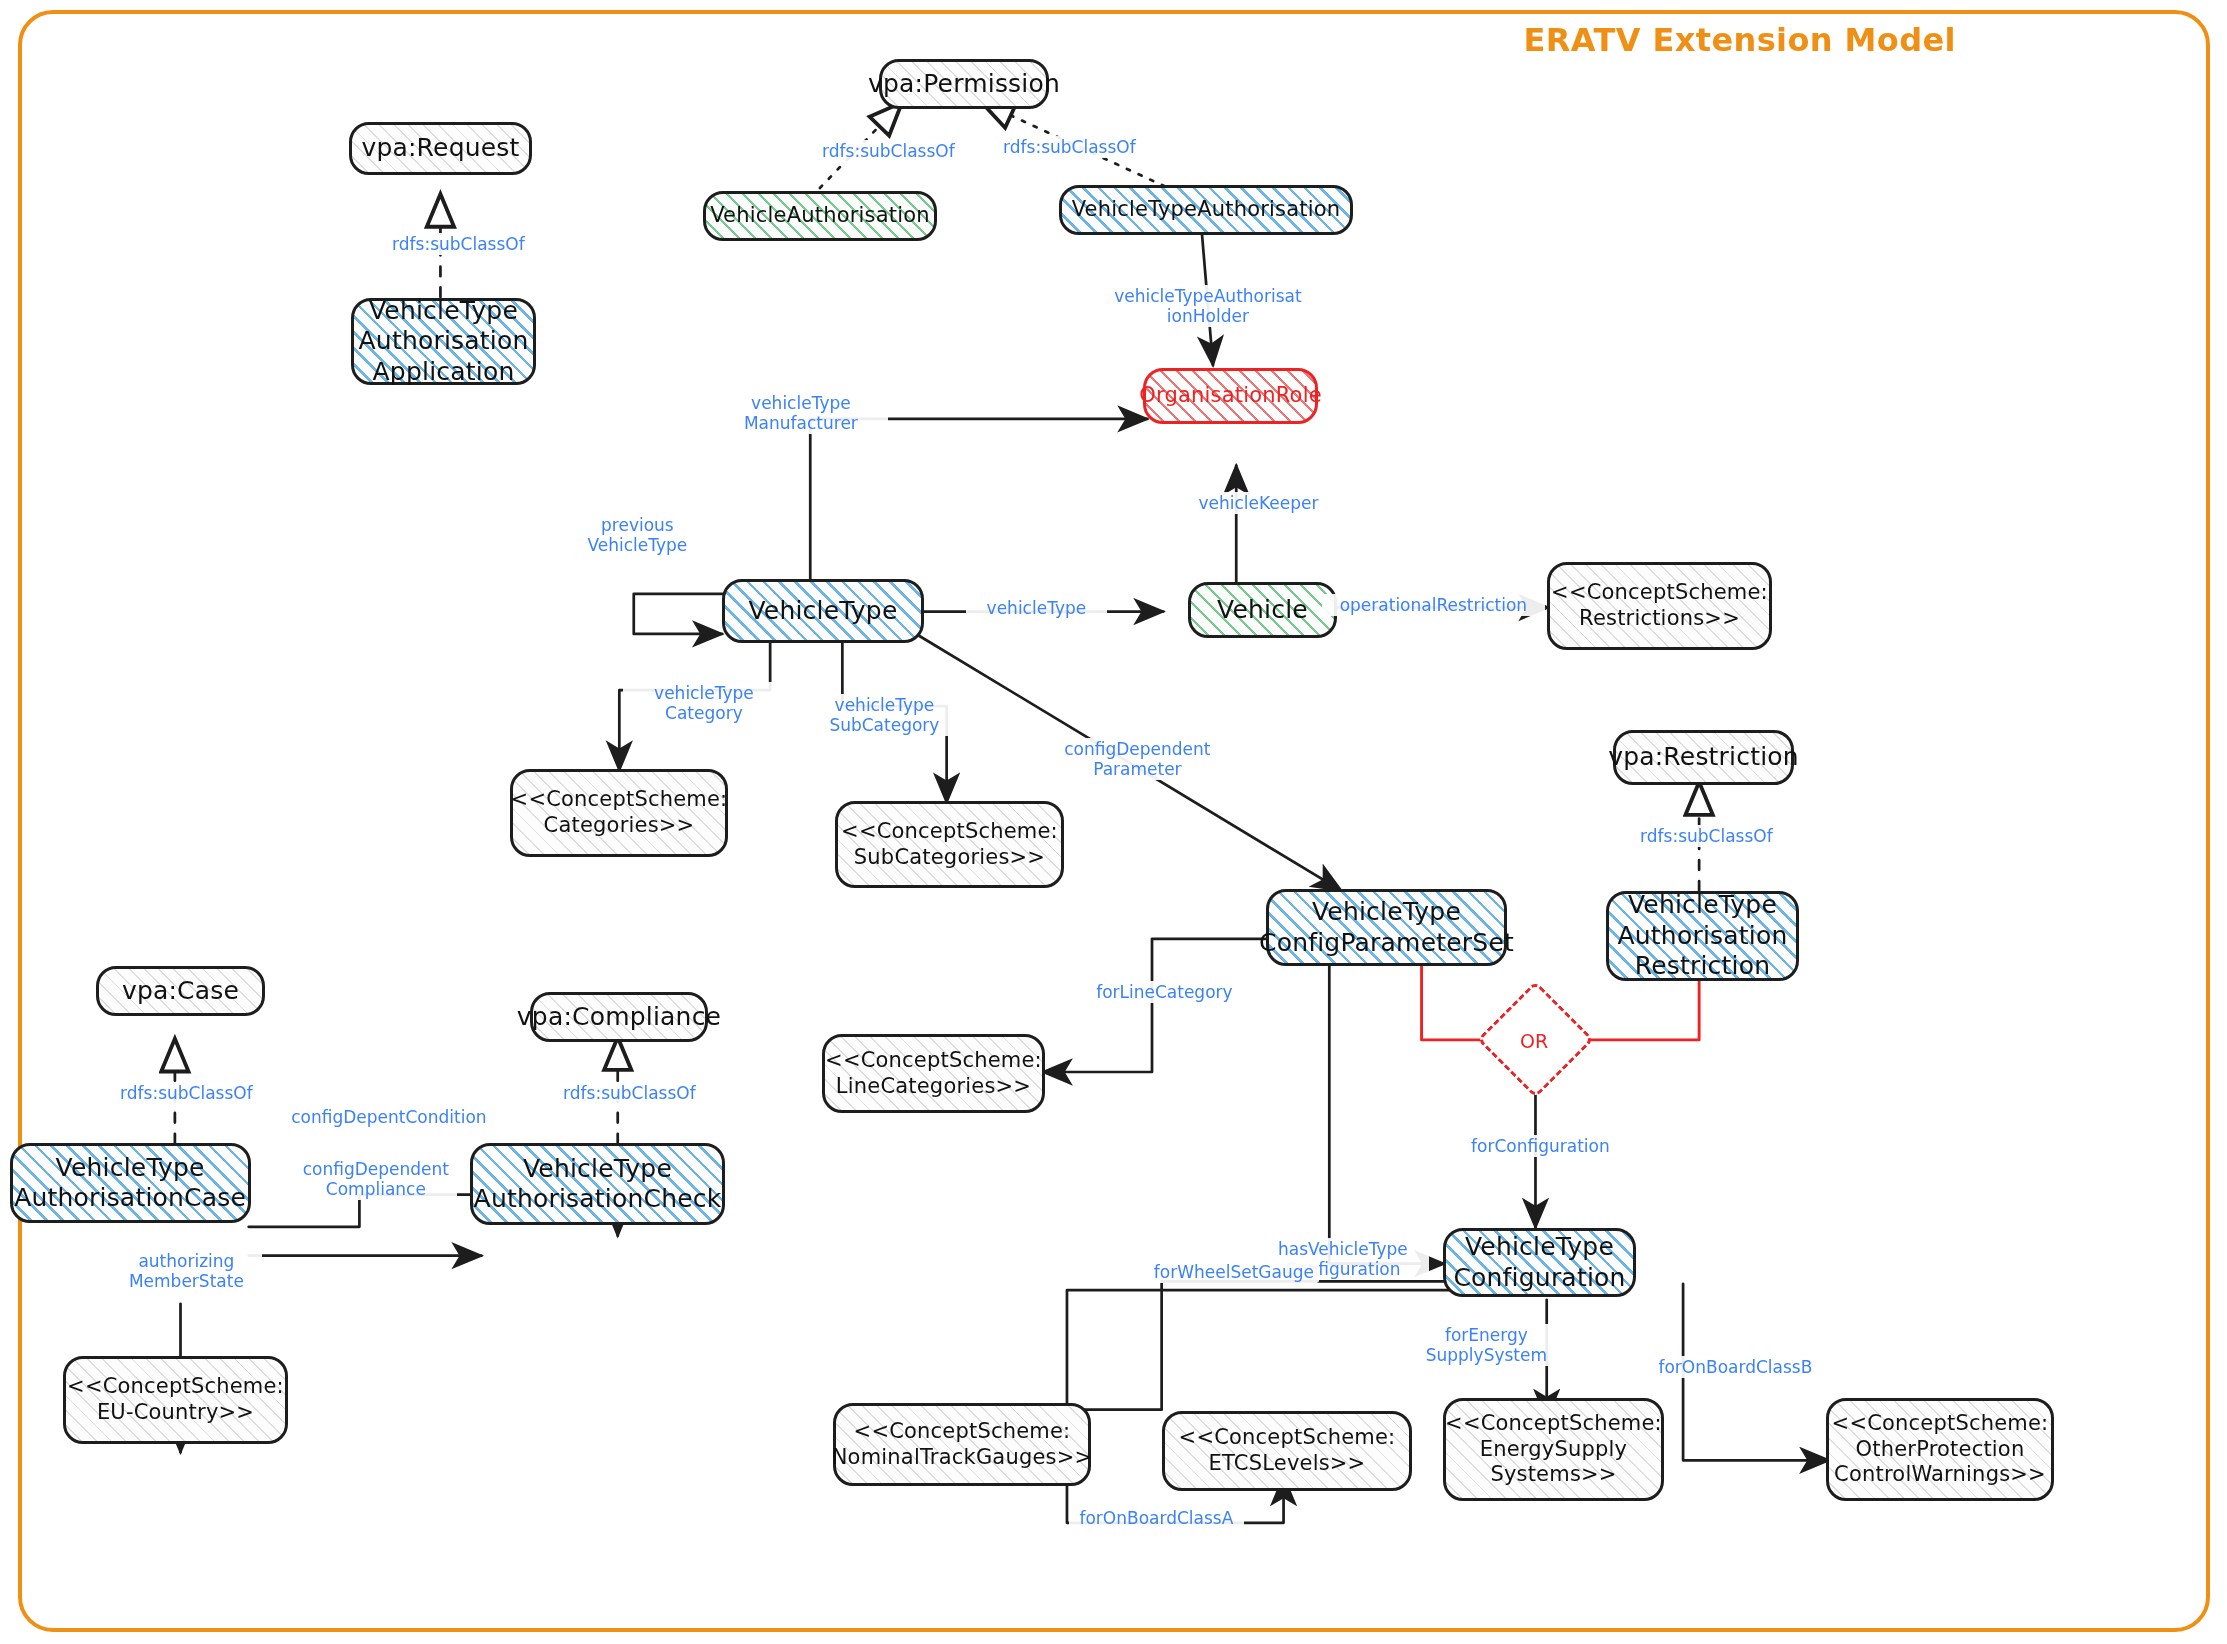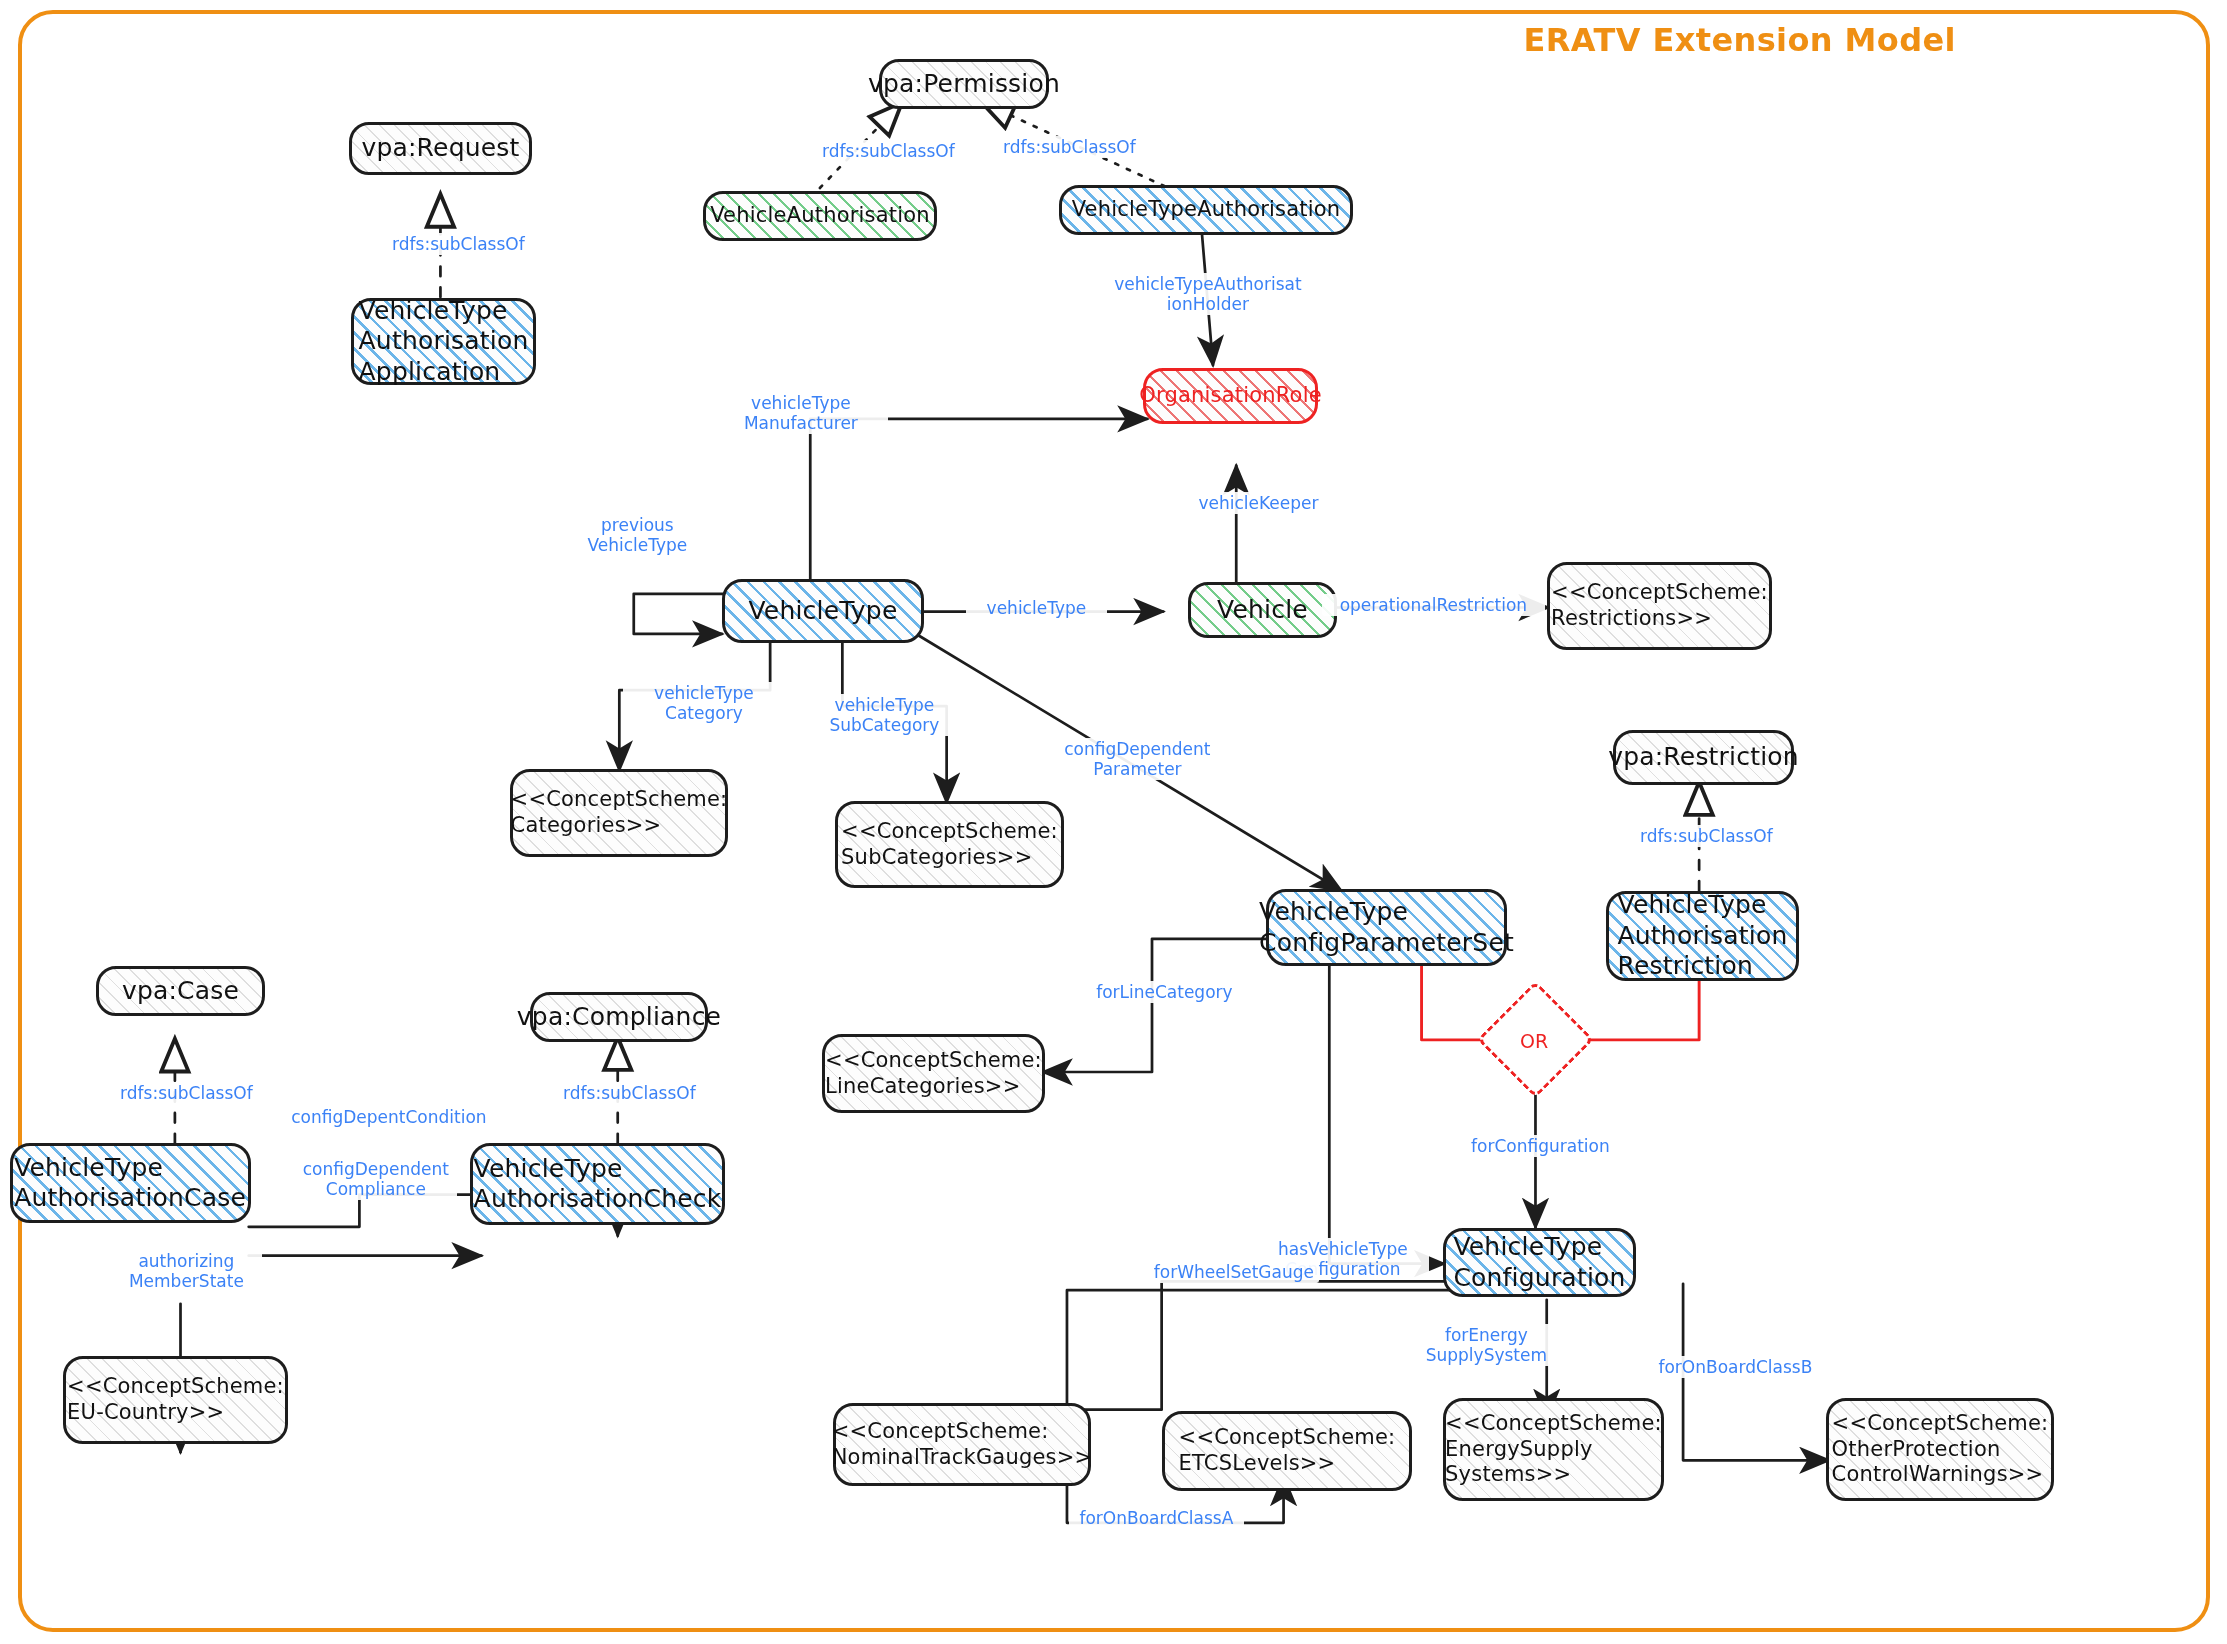"vpa:Permission" .node { text-align: left -> center }
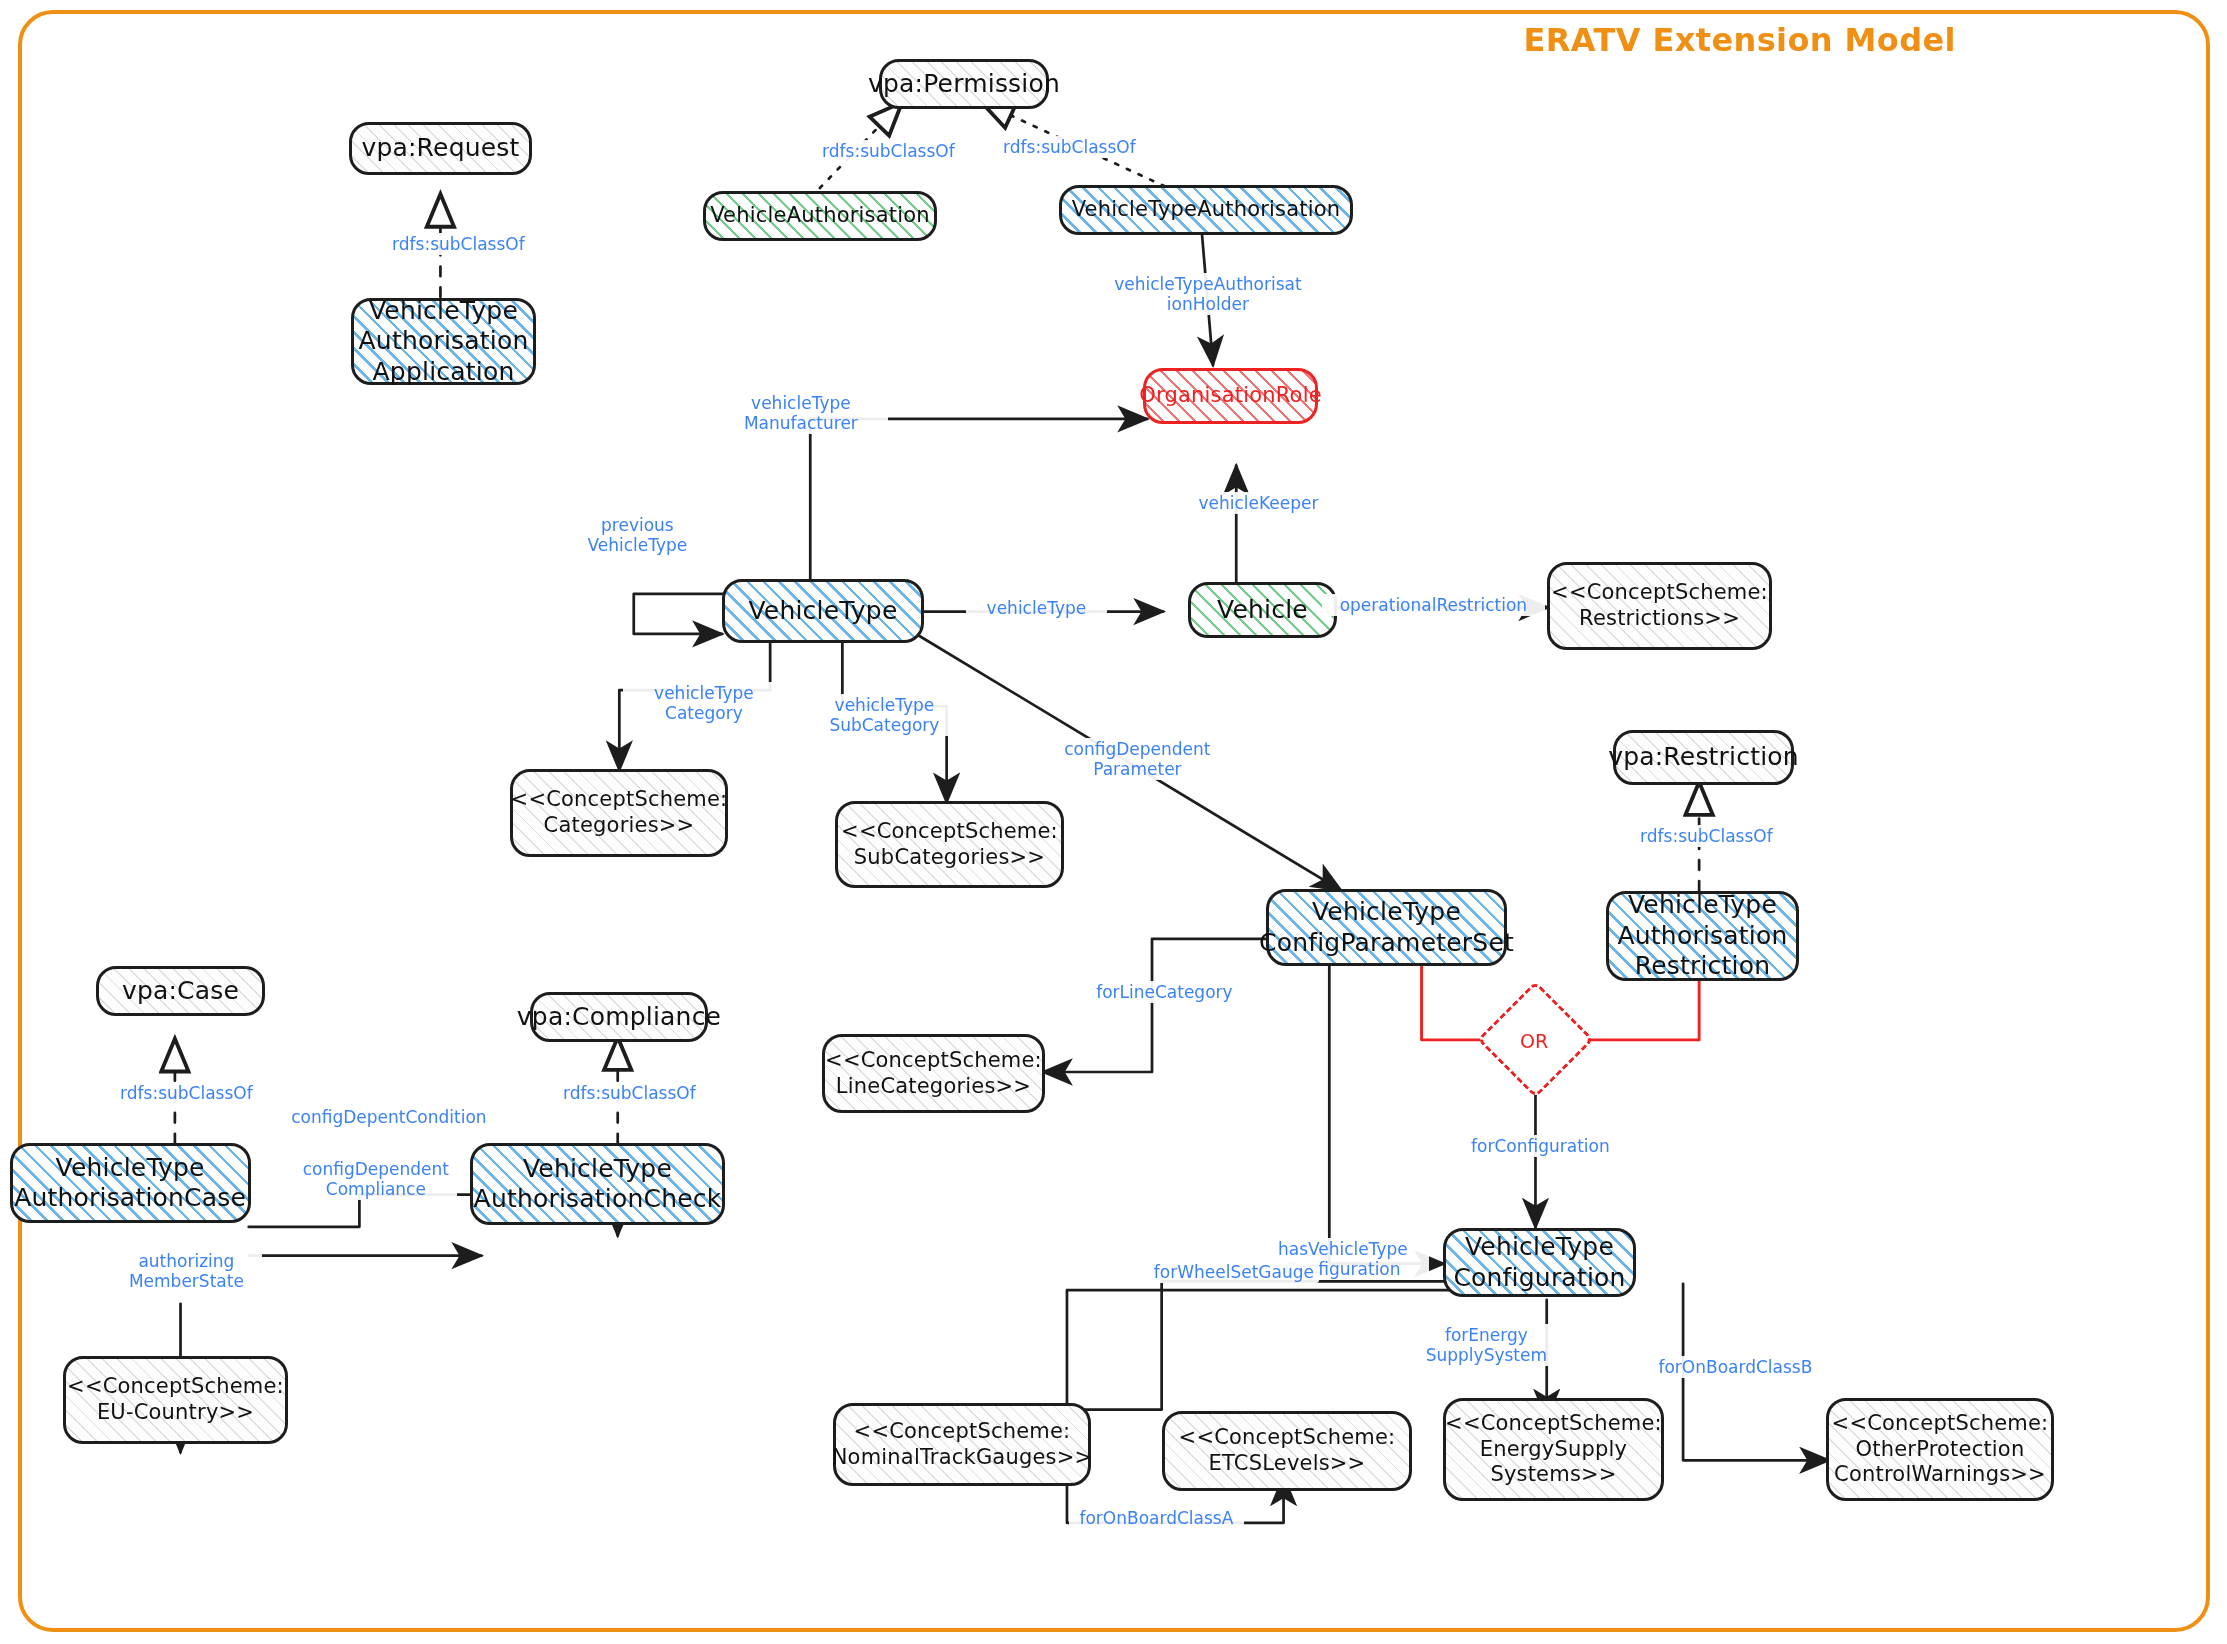"vehicleTypeAuthorisat" div.lbl { top: 273px -> 285px }
